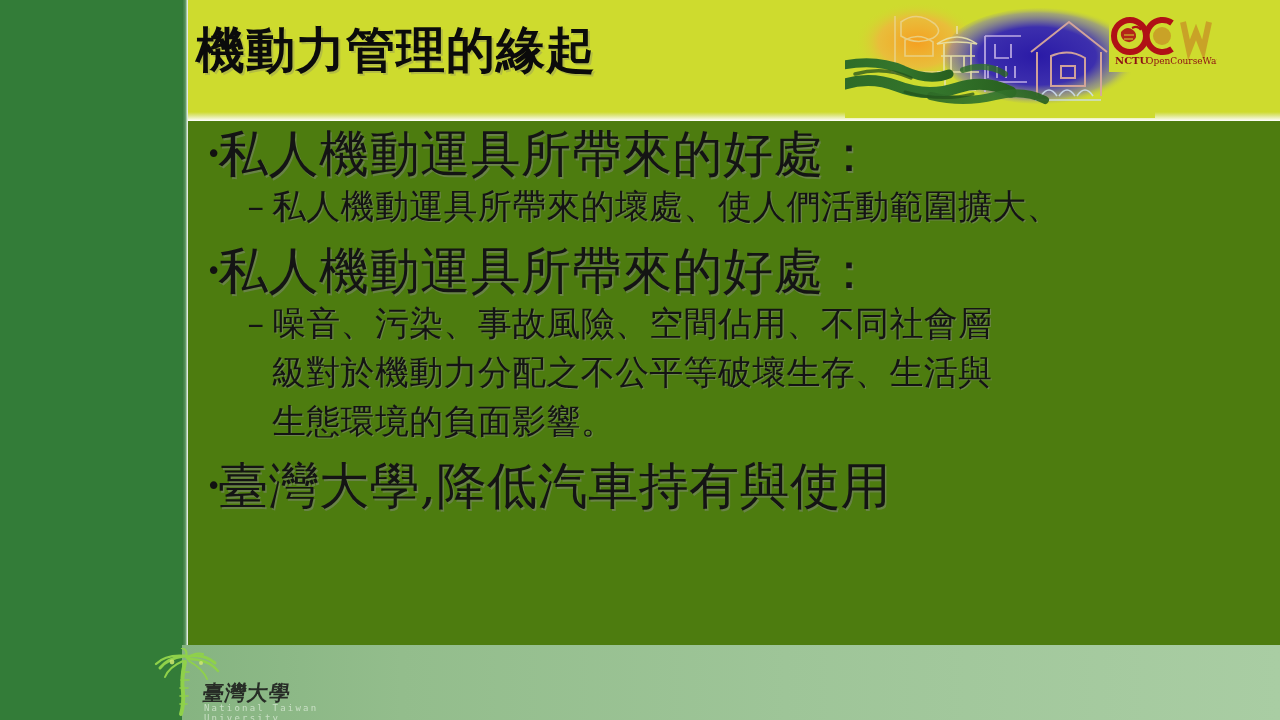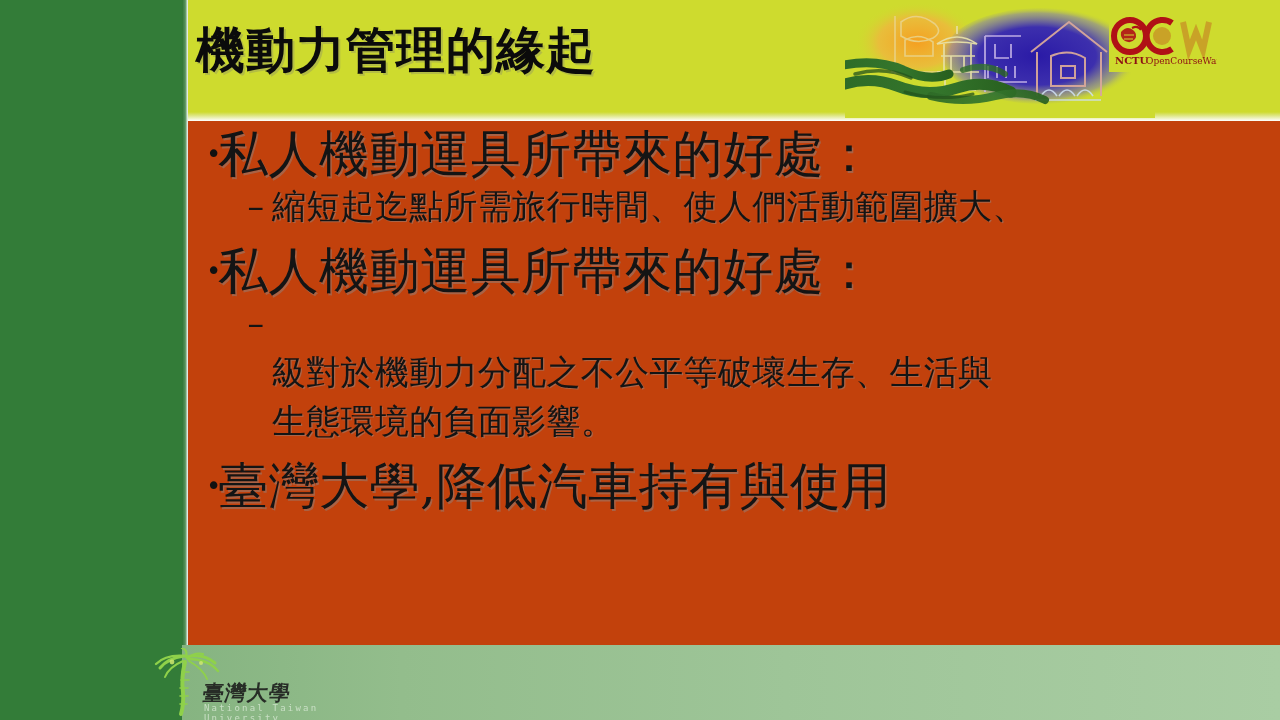"機動力管理的緣起" #slide { background: #c2410c -> #4d7c0f }
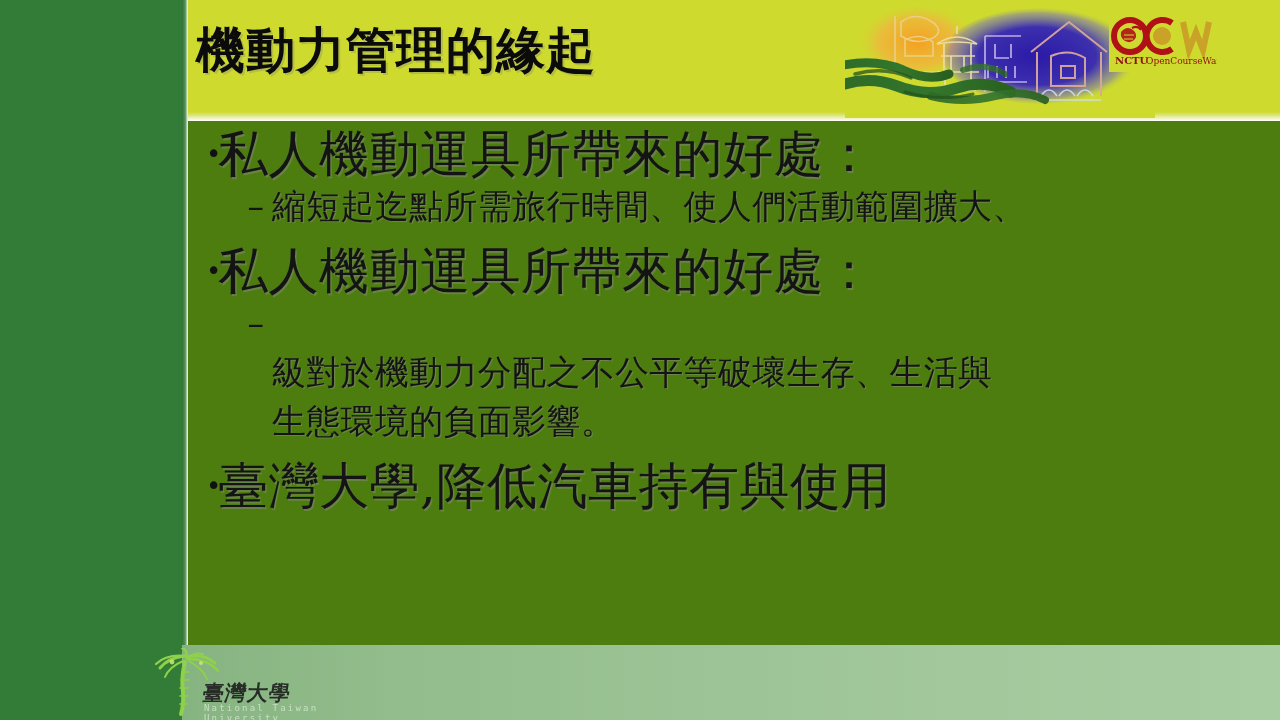"縮短起迄點所需旅行時間、使人們活動範圍擴大、" span { text: 縮短起迄點所需旅行時間 -> 私人機動運具所帶來的壞處 }
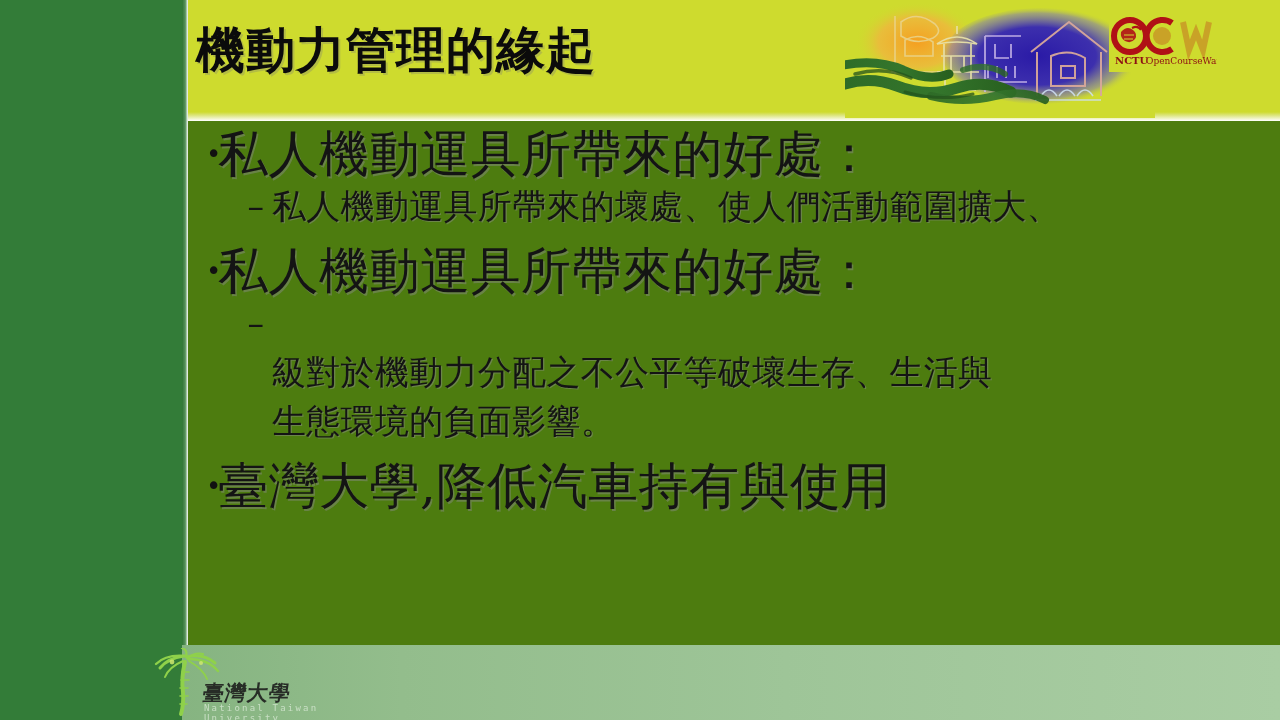"噪音、污染、事故風險、空間佔用、不同社會層" span { html: none -> <span>噪音、污染、事故風險、空間佔用、不同社會層</span> }
